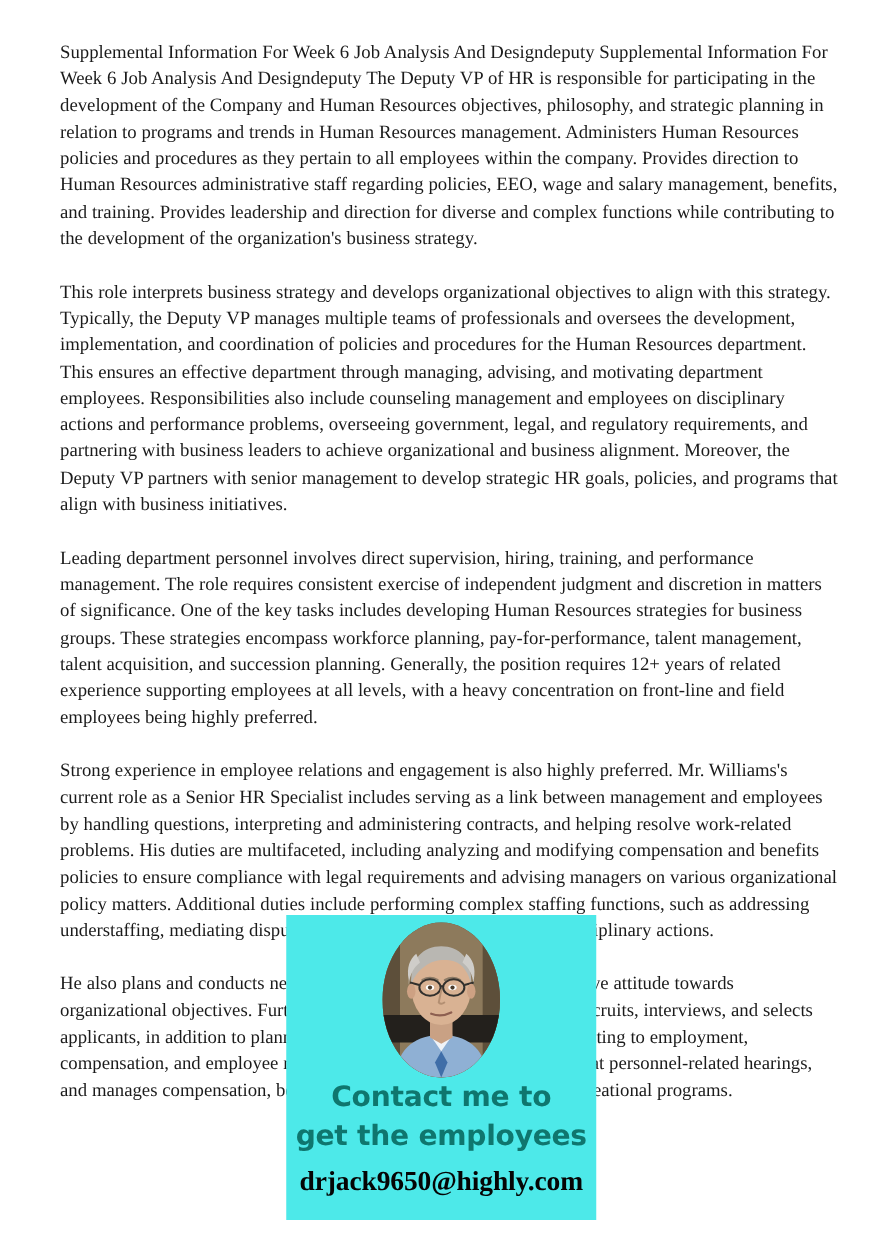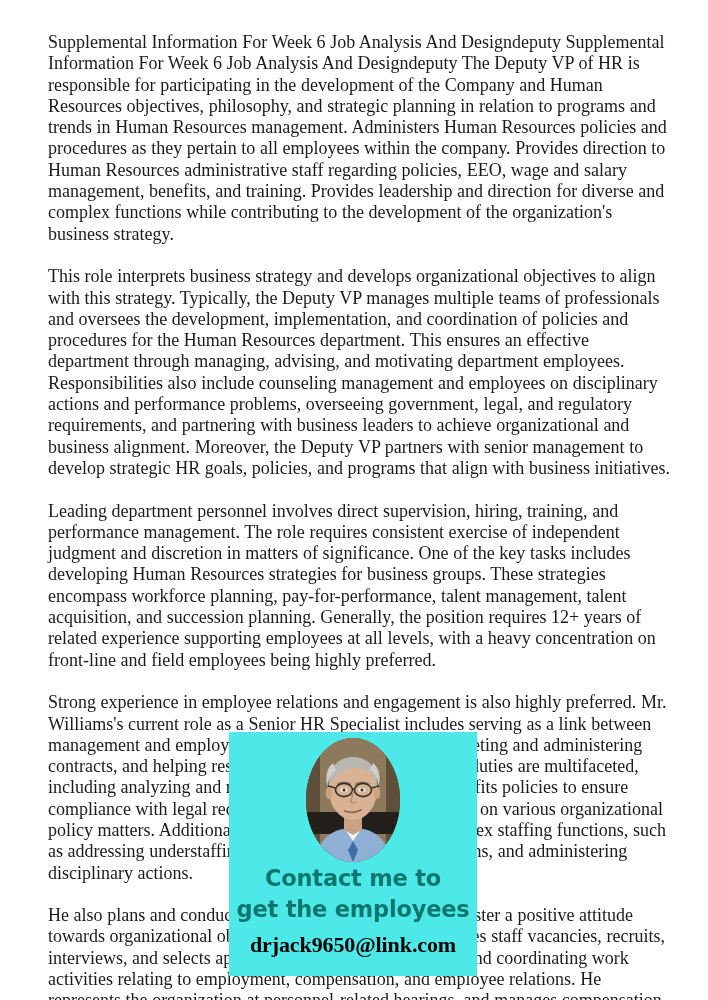"Supplemental Information For Week 6" .doc-paragraph { font-size: 18px -> 15px }
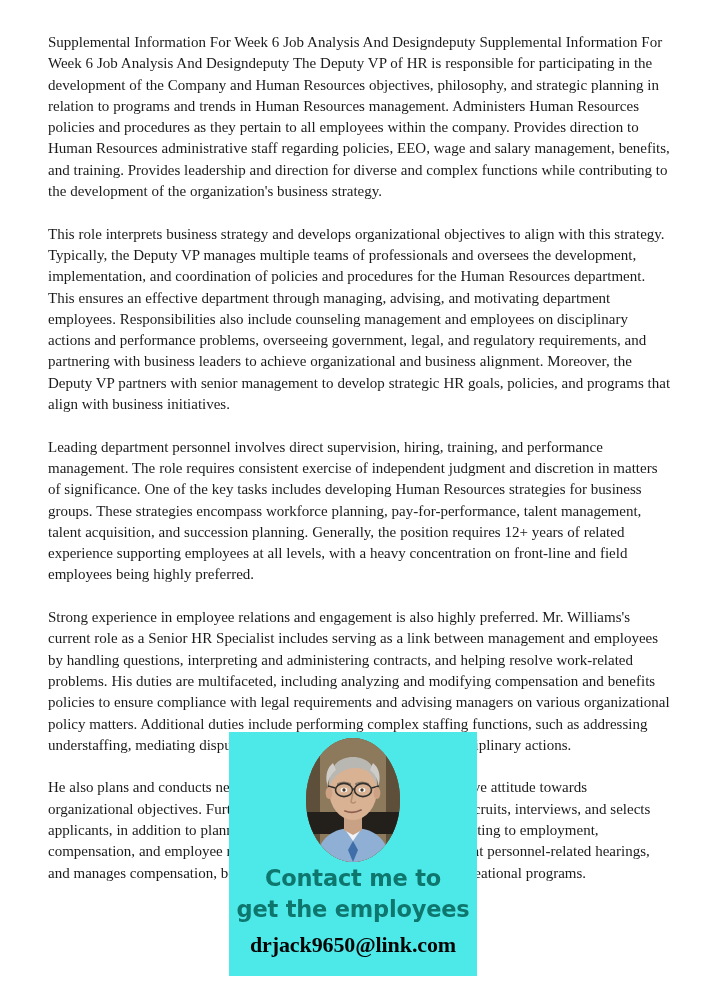"drjack9650@link.com" div { text: drjack9650@link.com -> drjack9650@highly.com }
